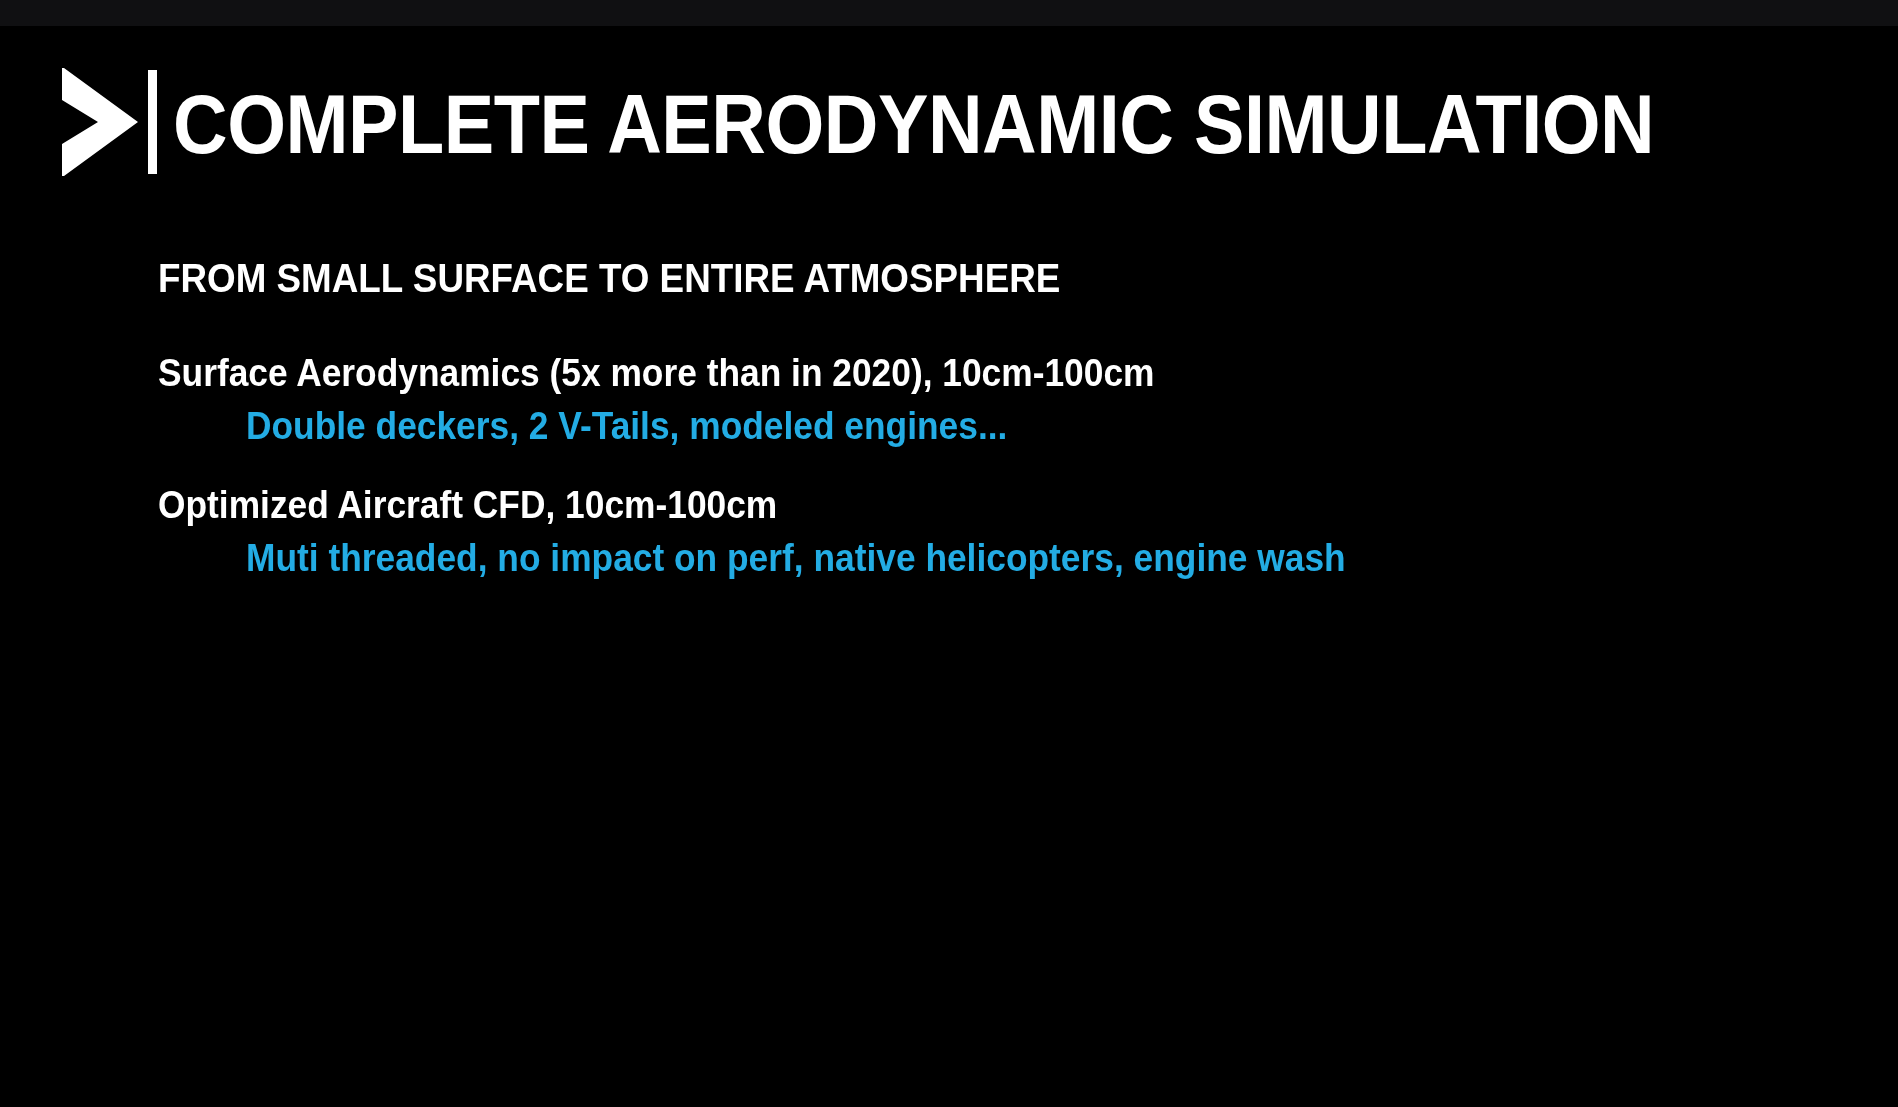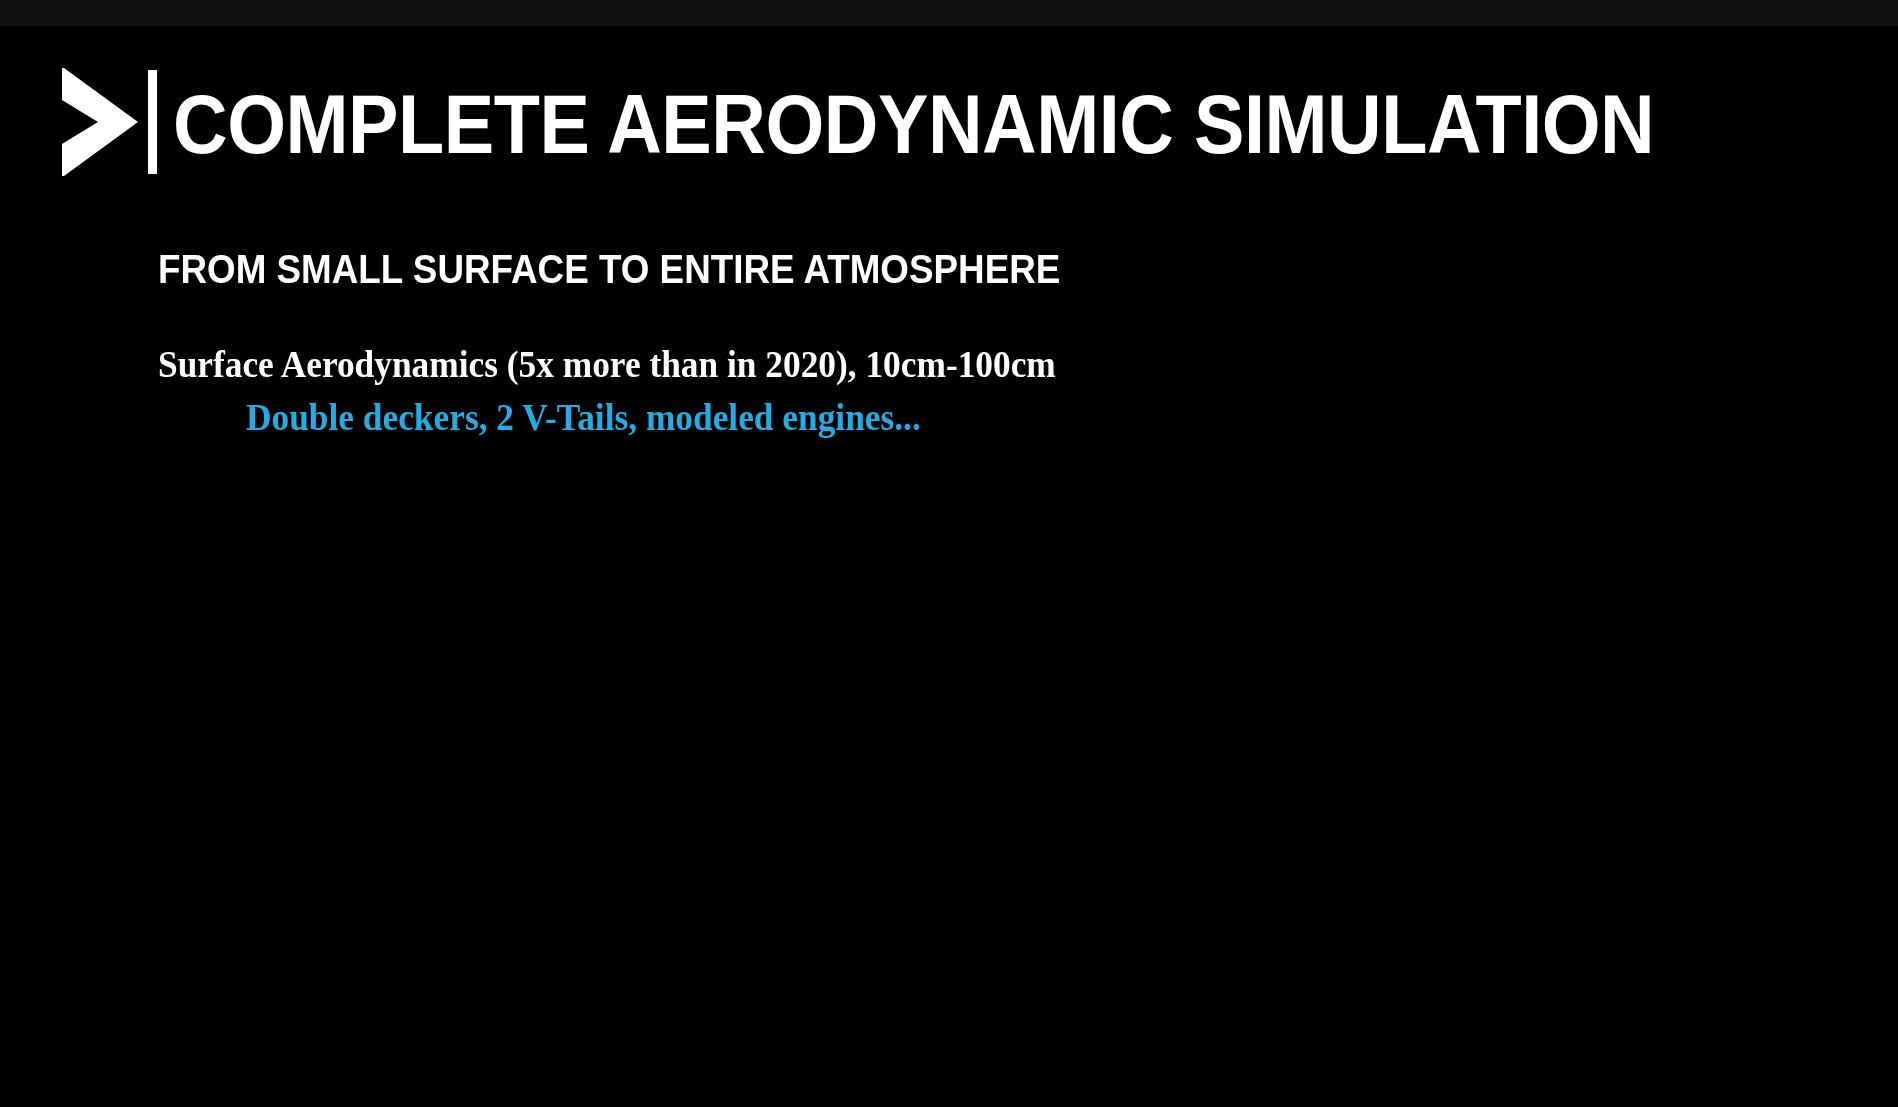"FROM SMALL SURFACE TO ENTIRE" .content { top: 247px -> 256px }
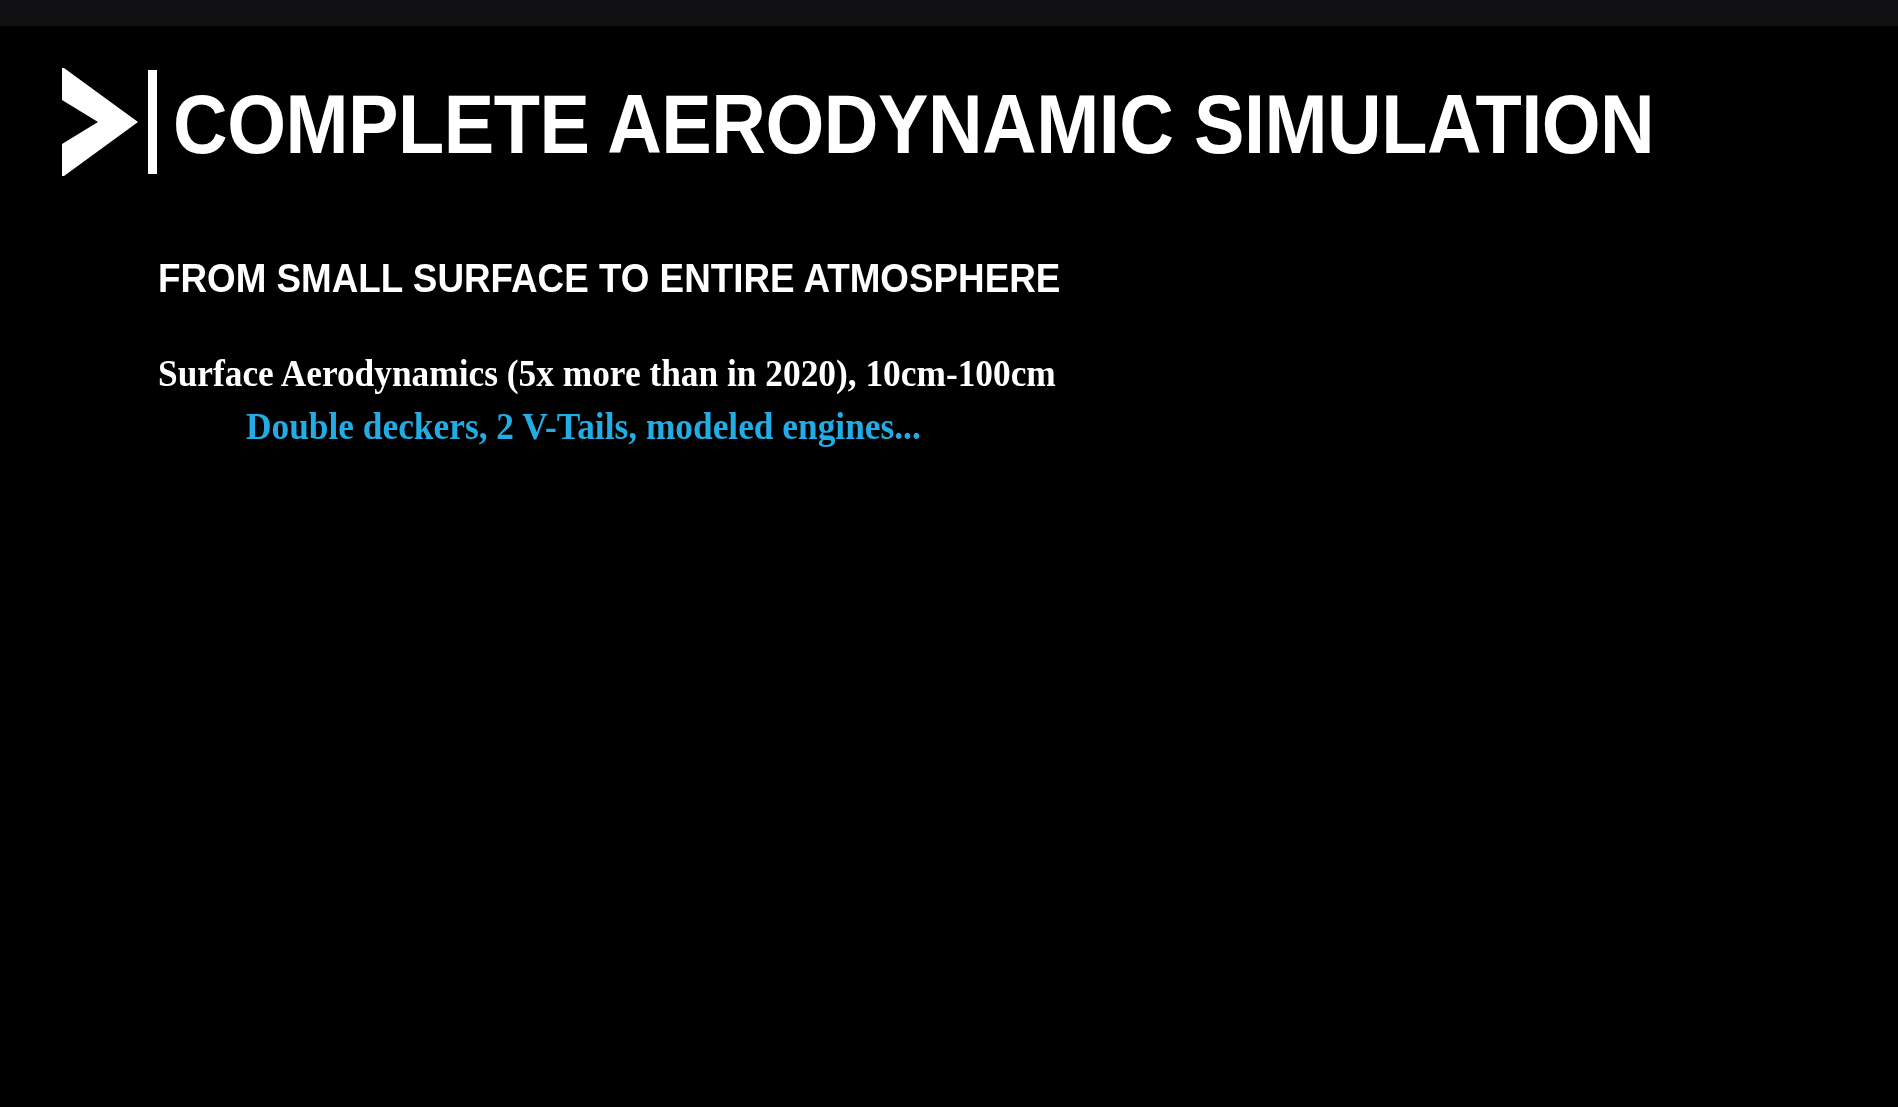"Surface Aerodynamics (5x more than" .item { font-family: Liberation Serif, serif -> none }
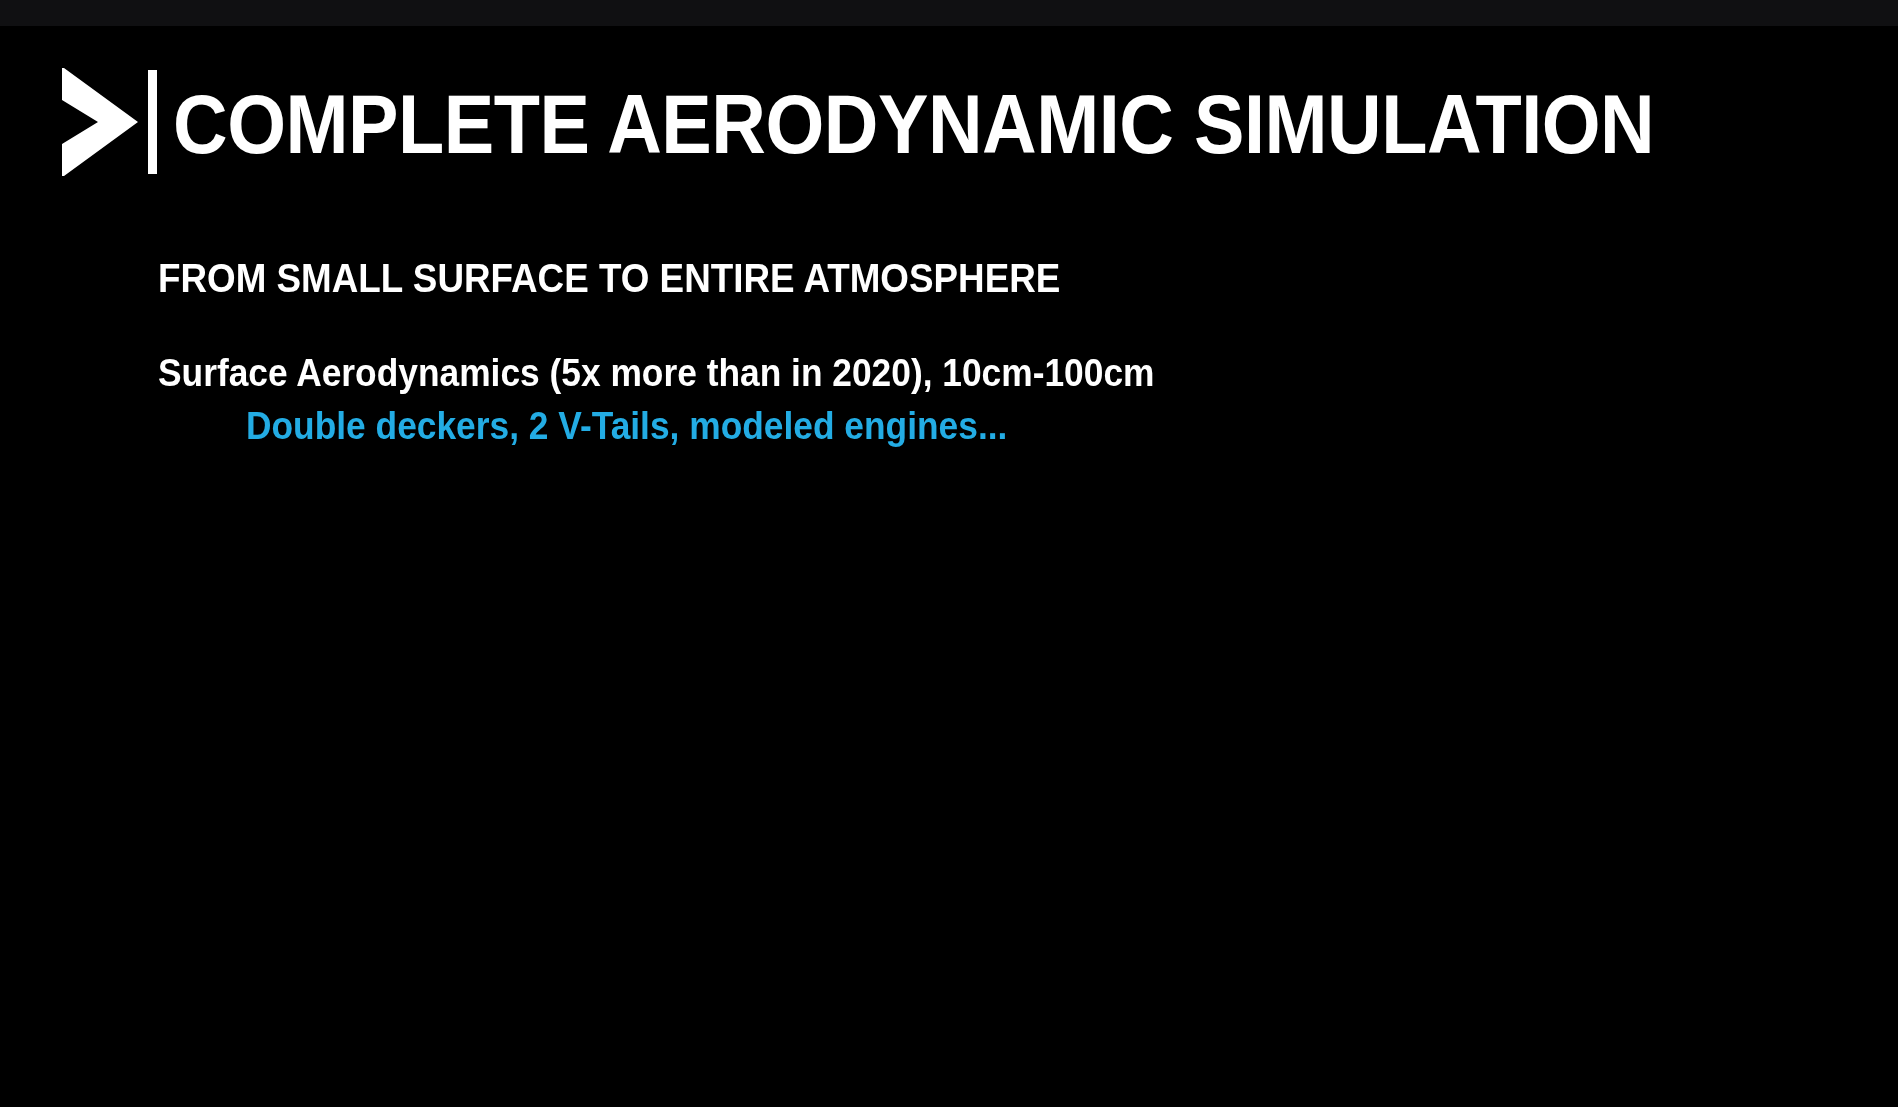"Optimized Aircraft CFD, 10cm-100cm" div.item { html: none -> <div> <div>Optimized Aircraft CFD, 10cm-100cm</div> <div>Muti threaded, no impact on perf, native helicopters, engine wash</div> </div> }
